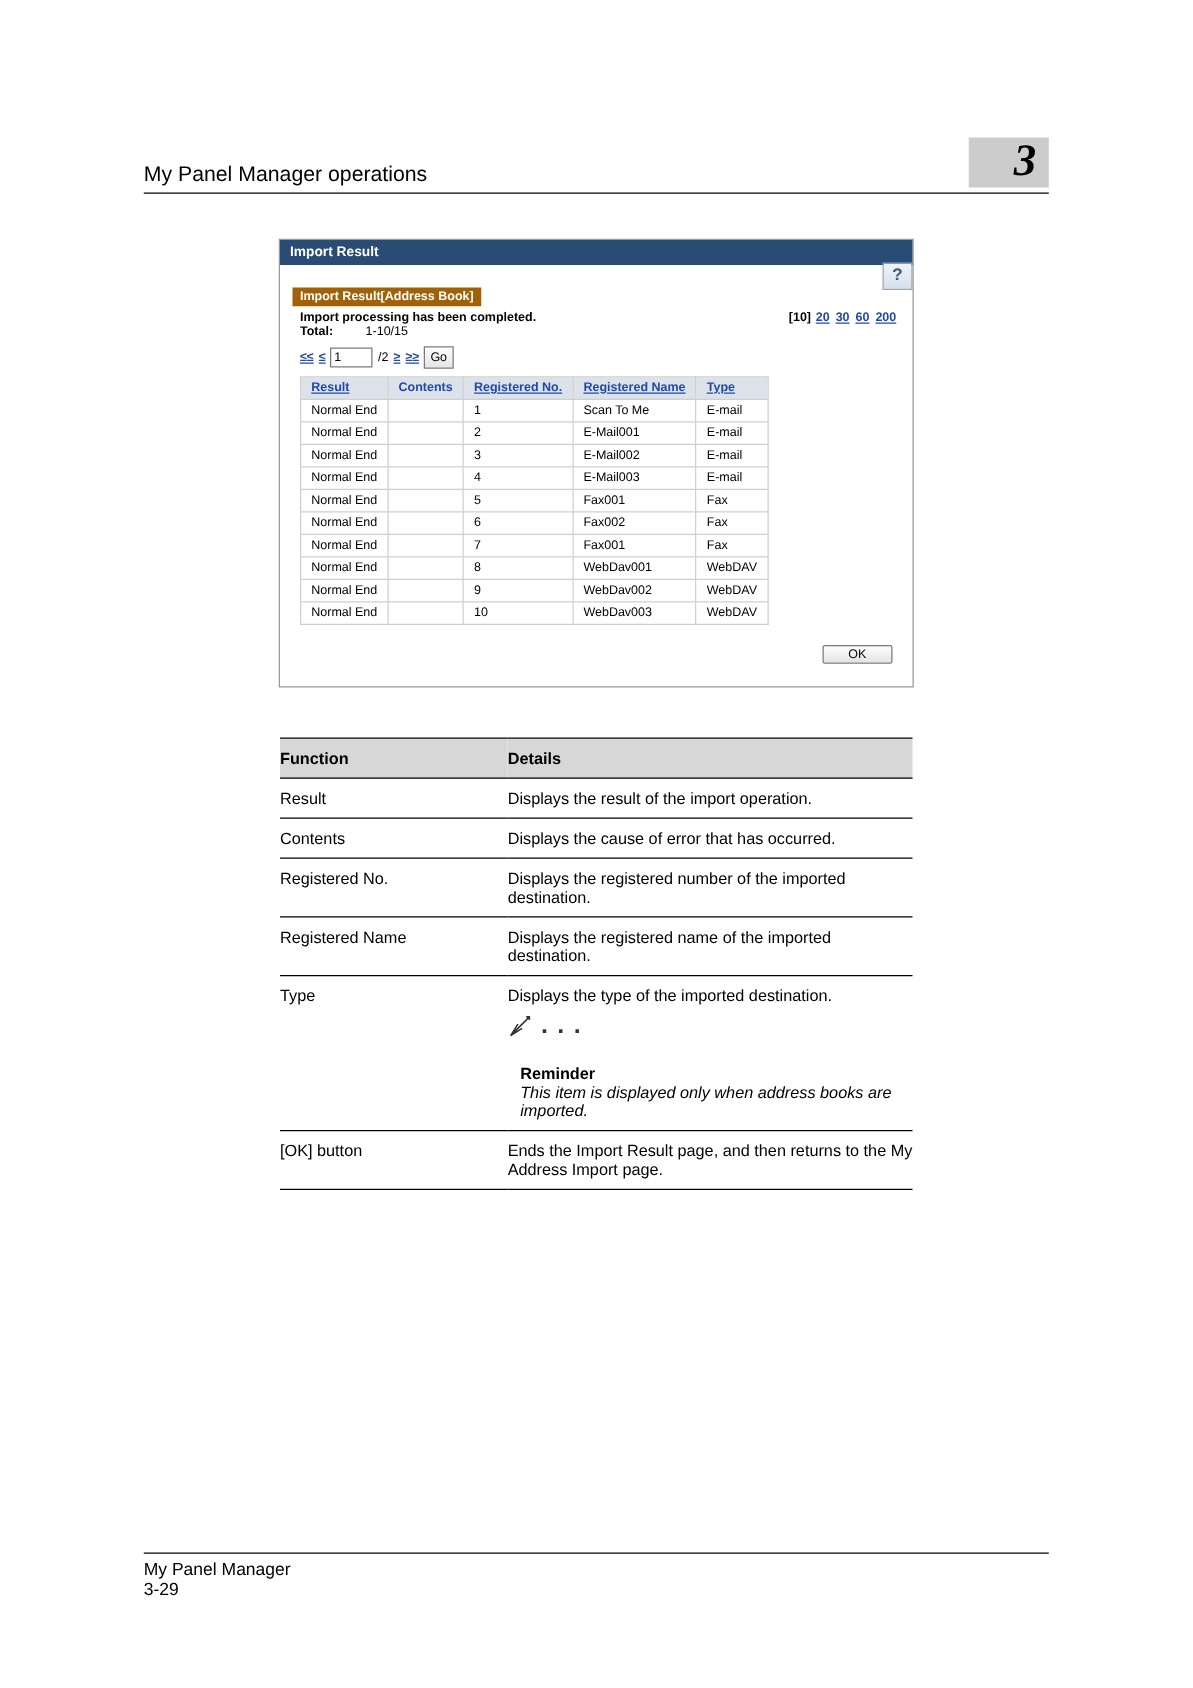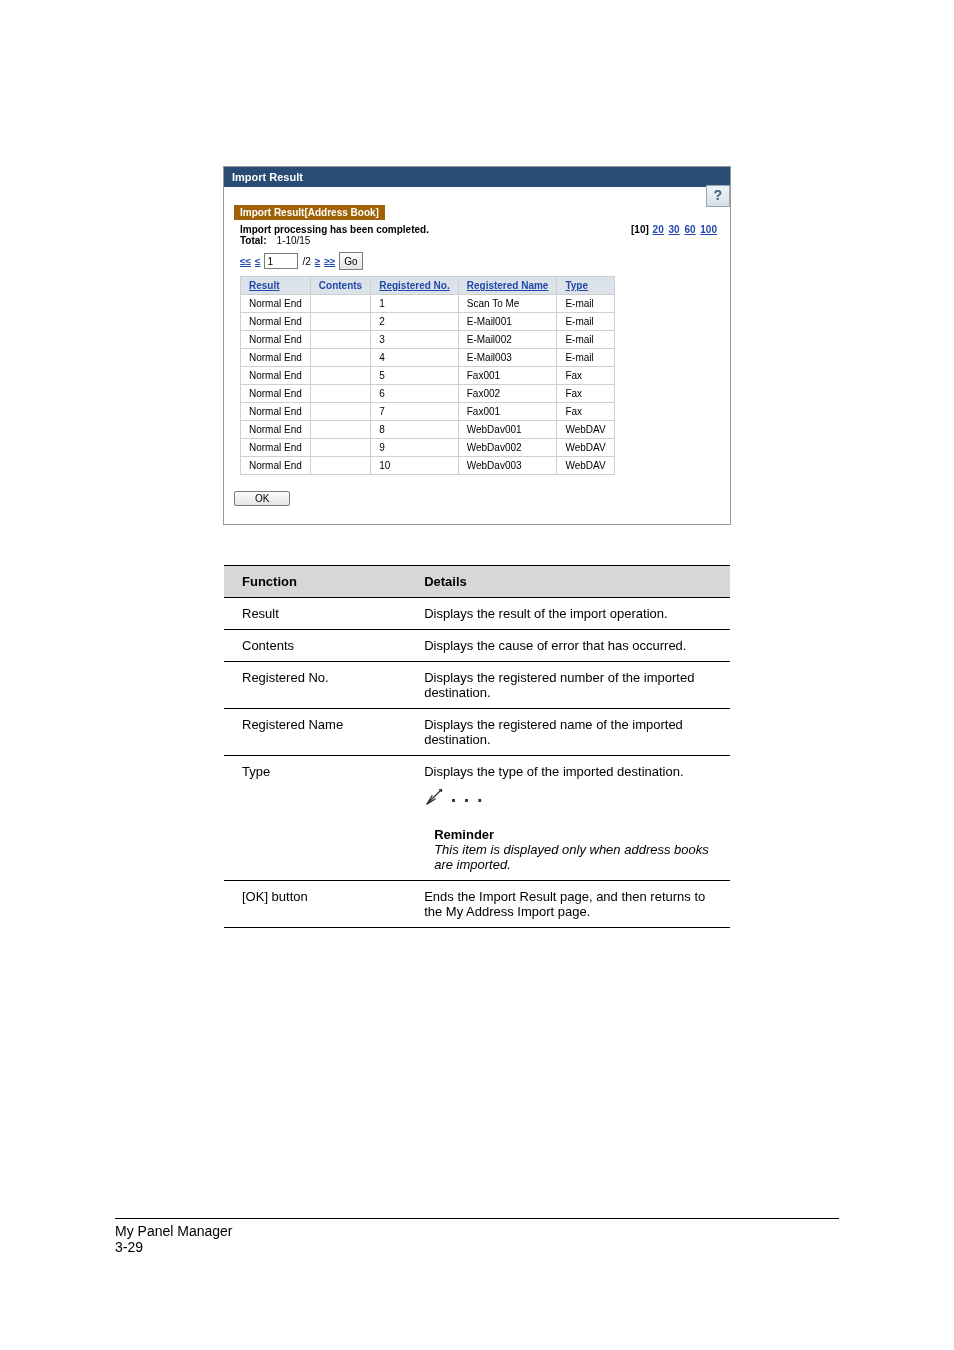"My Panel Manager operations" div.header-row { html: none -> <div> <div>My Panel Manager operations</div> <div> <div>3</div> </div> </div> }
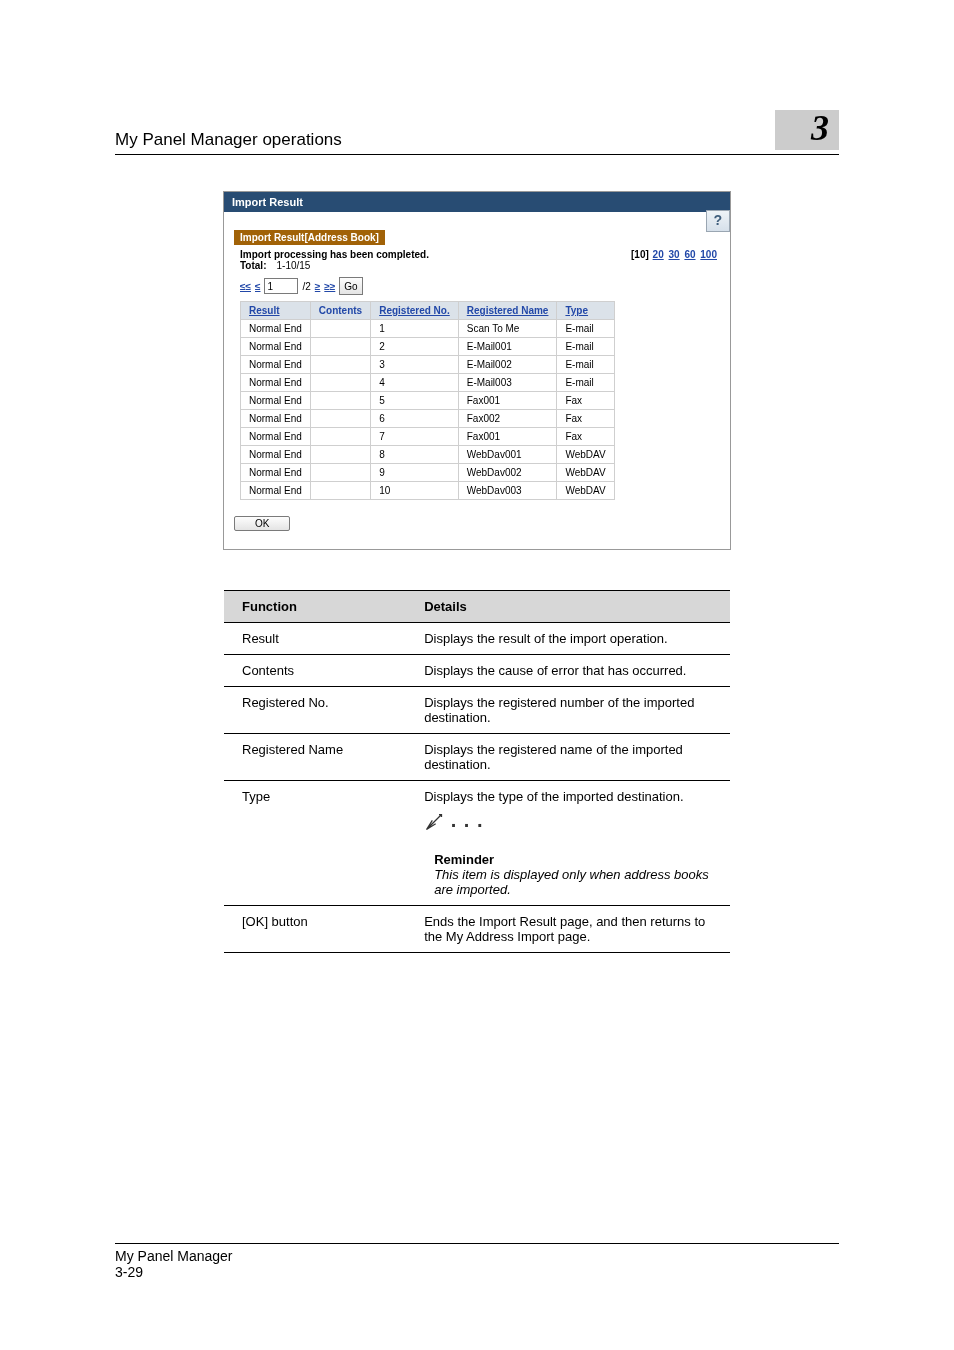"100" a { text: 100 -> 200 }
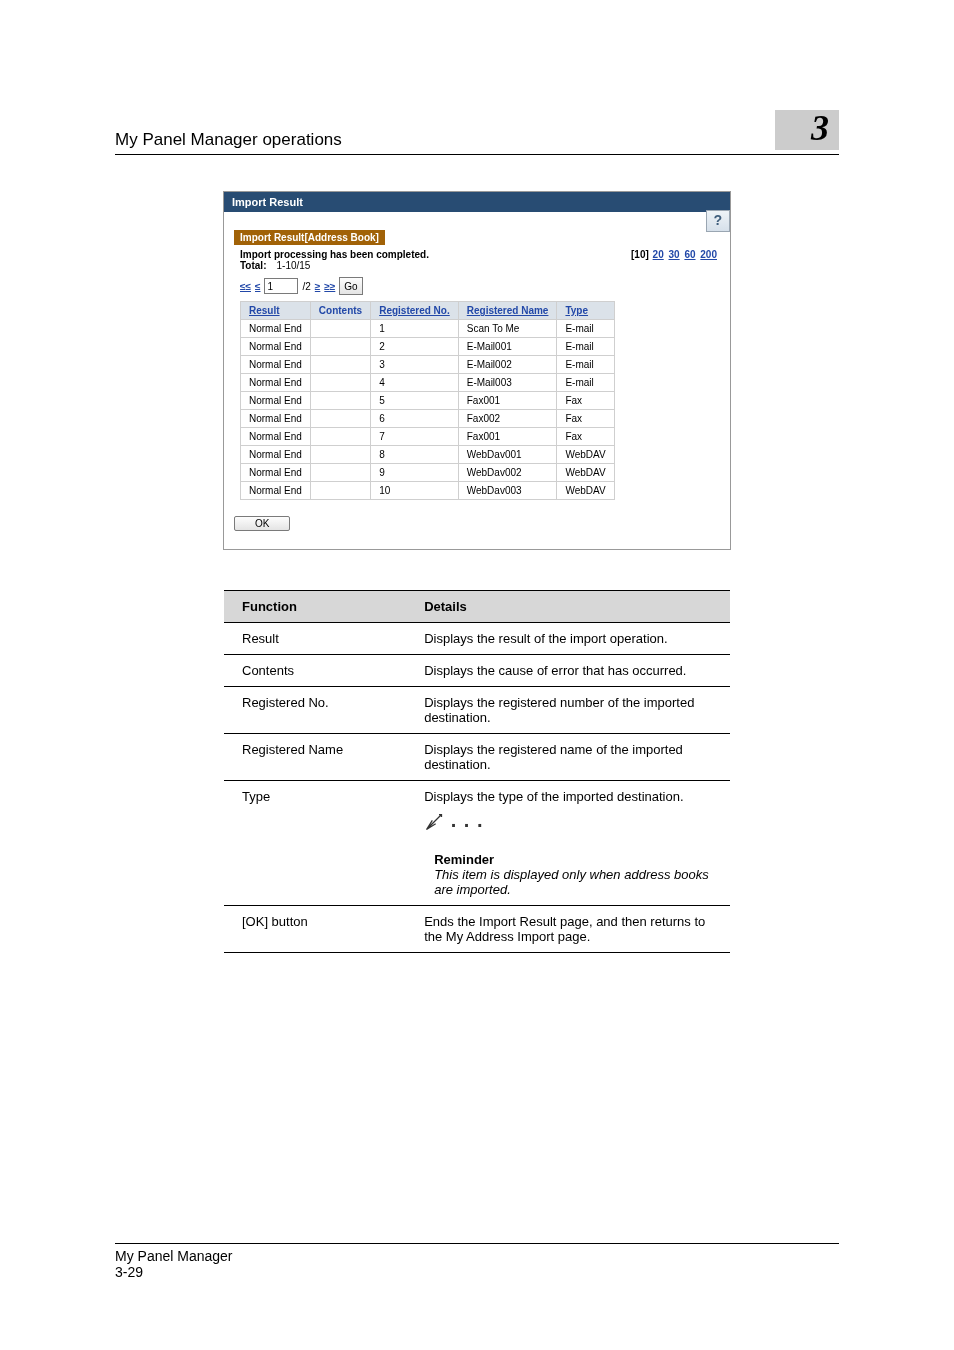"Total:" .ir-status-left .total { gap: 10px -> 26px }
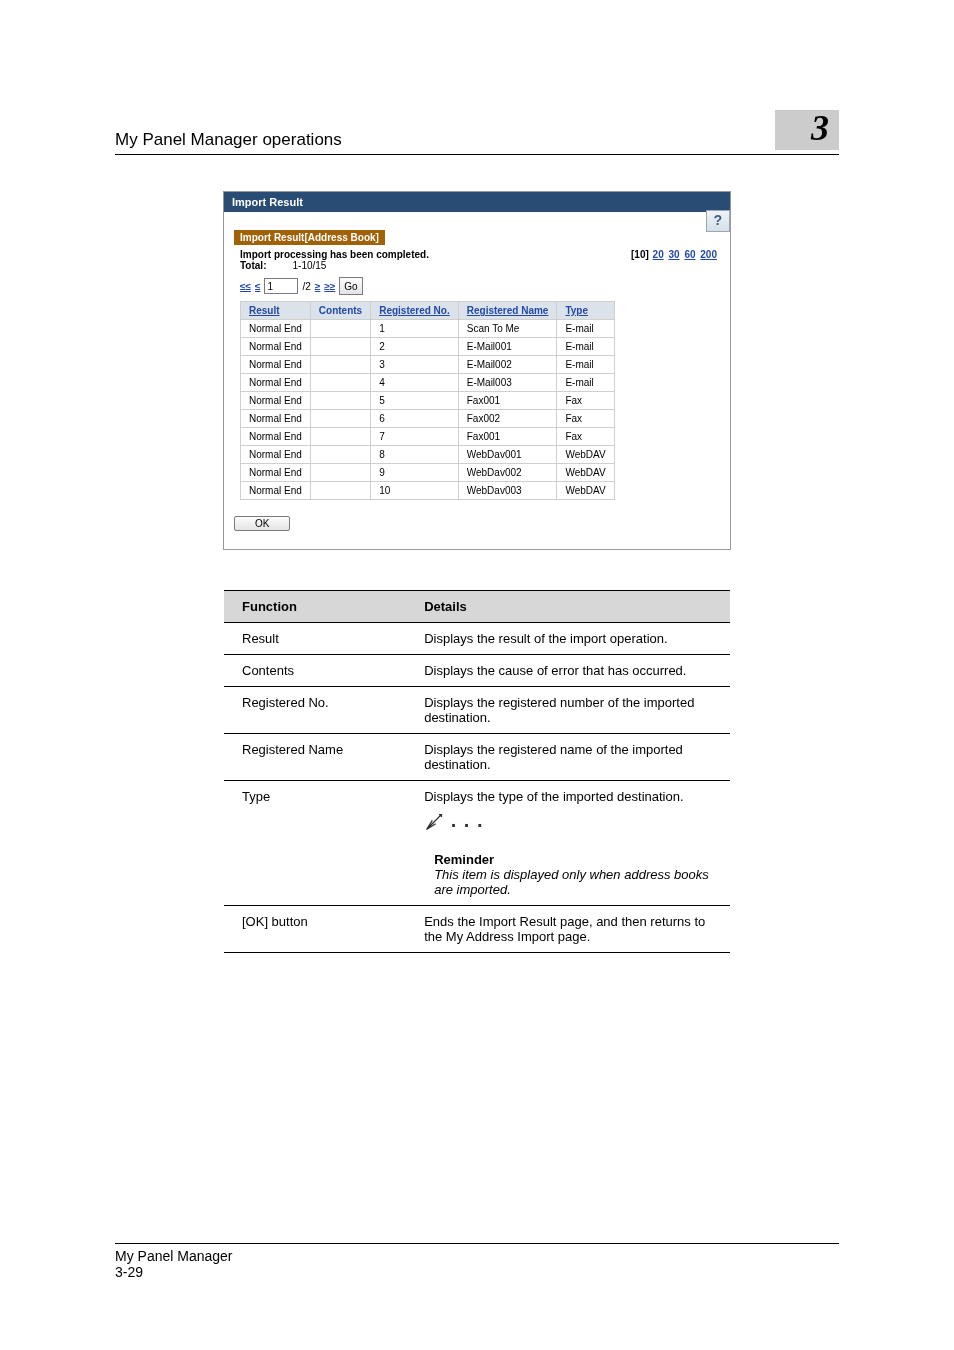"OK" .ok-row { justify-content: flex-start -> flex-end }
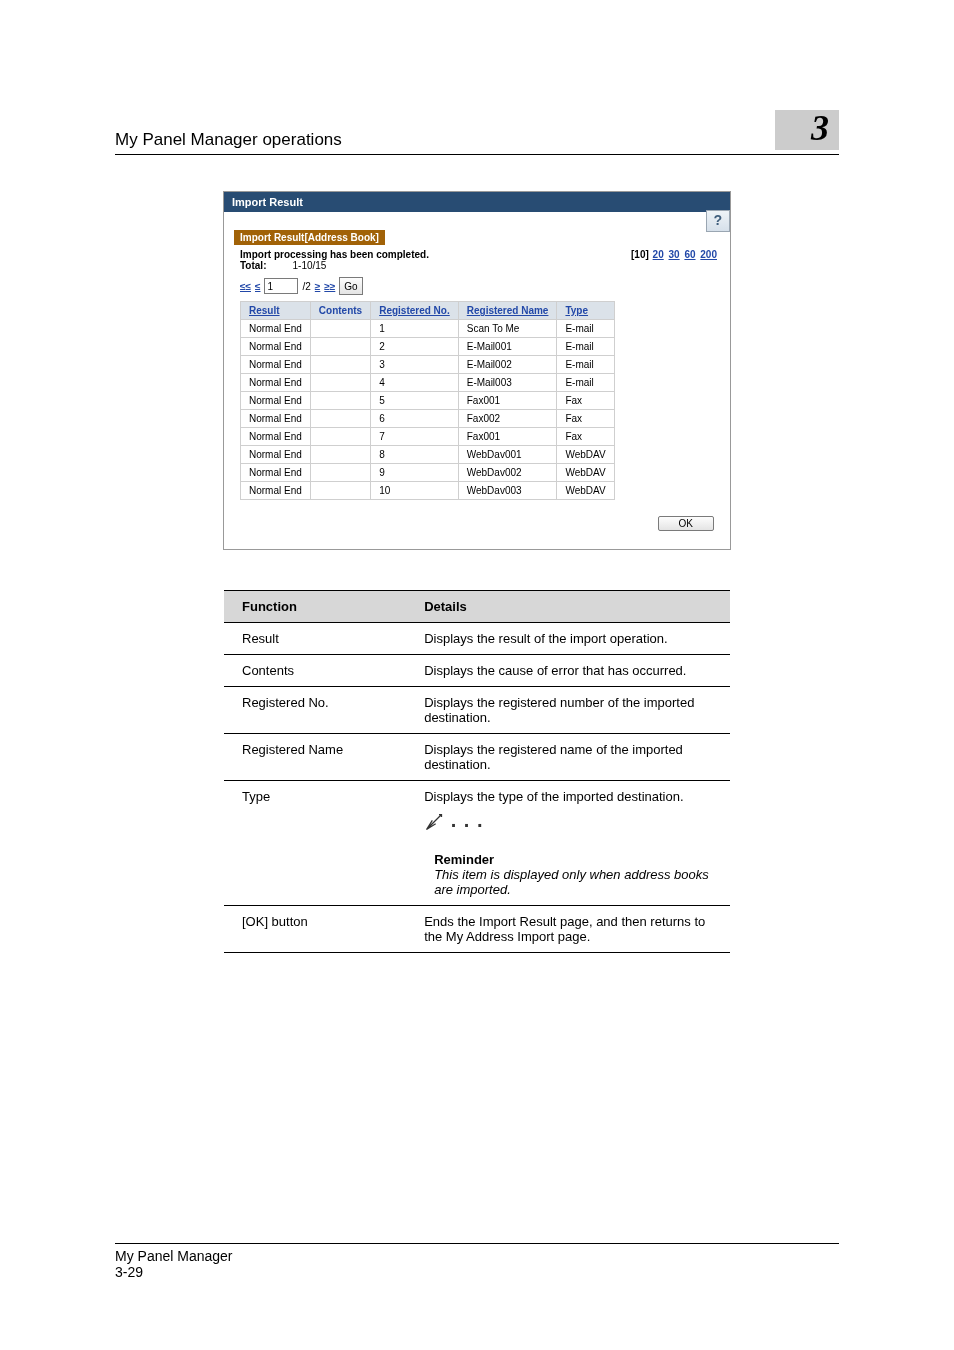"Function" table.desc th, table.desc td { padding: 8px 18px -> 8px 0 }
